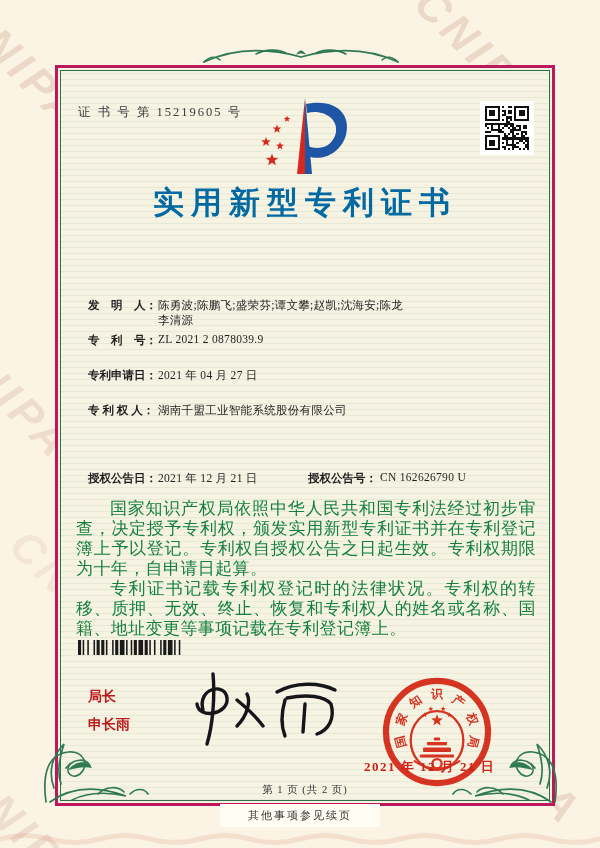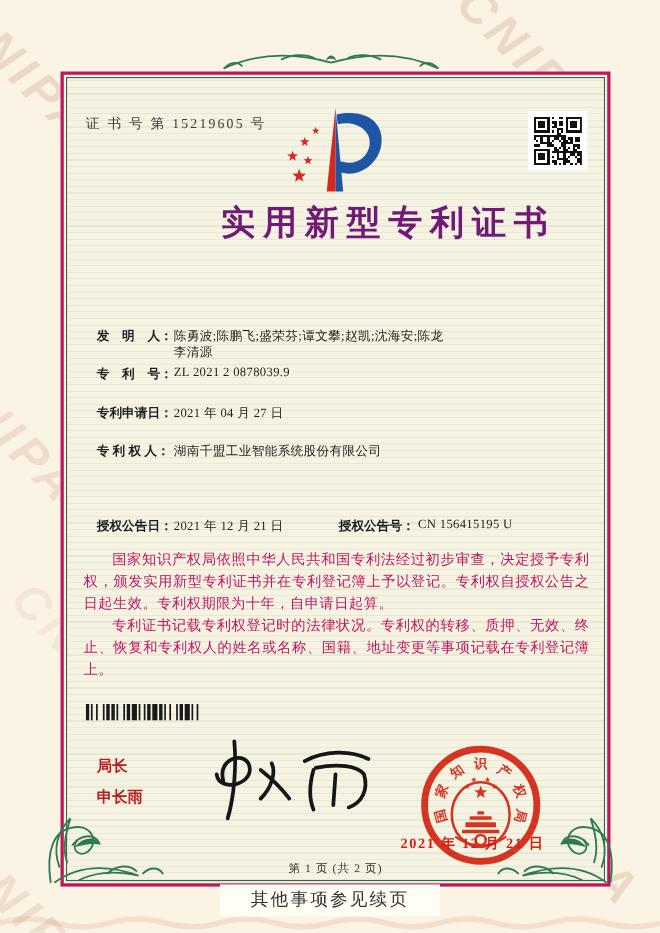"实用新型专利证书" .title { color: #701a75 -> #0369a1; padding-left: 48px -> none }
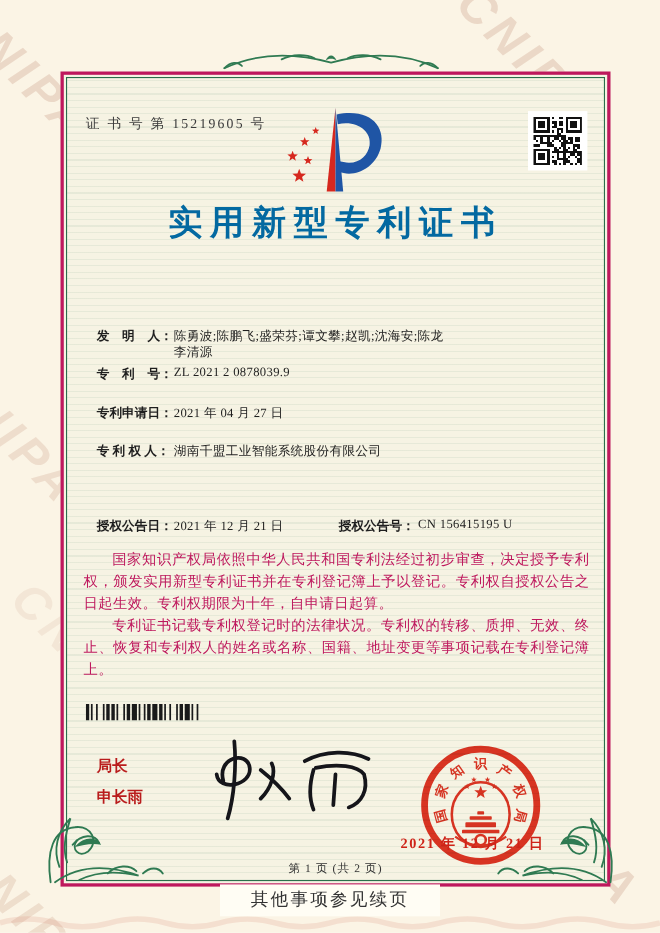"CN 156415195 U" span.val { text: 156415195 -> 162626790 }
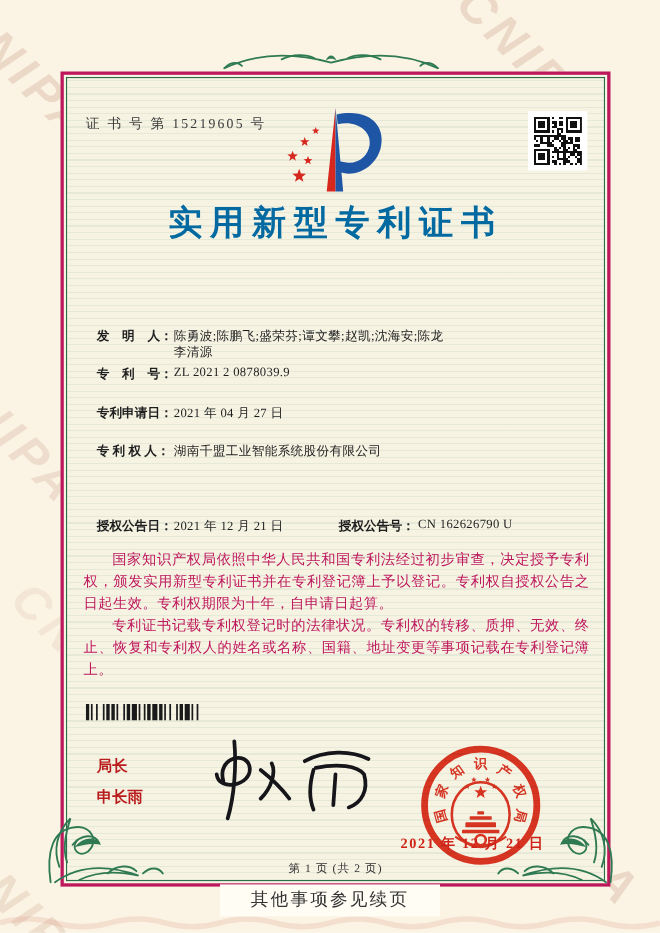"国家知识产权局依照中华人民共和国专利法经过初步审查，决定授予专利权，颁发实用新型" .paras { color: #be185d -> #15803d; font-size: 13px -> 17px }
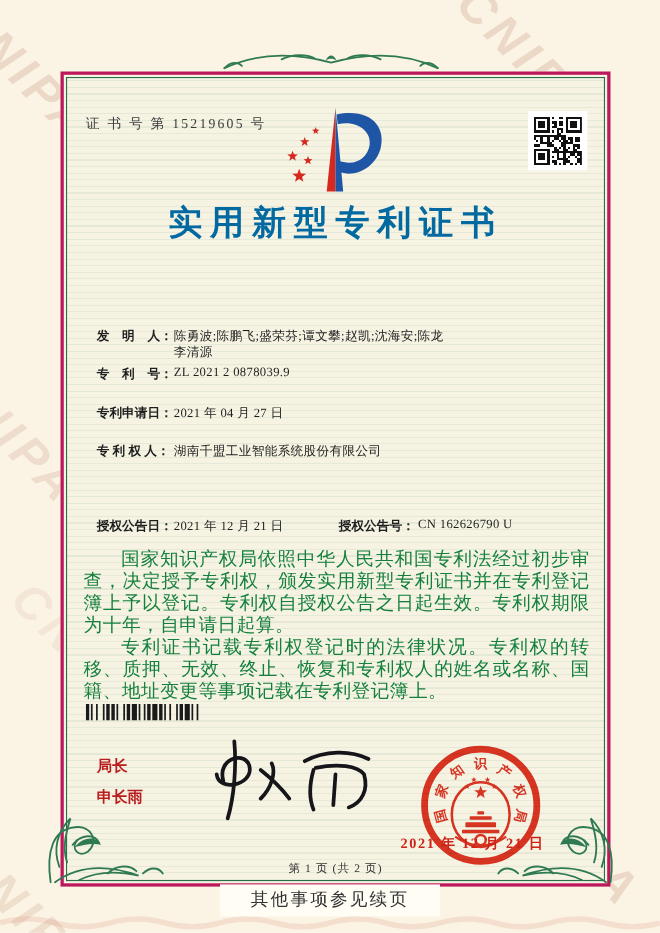"其他事项参见续页" .cont-note { font-size: 16px -> 11px }
